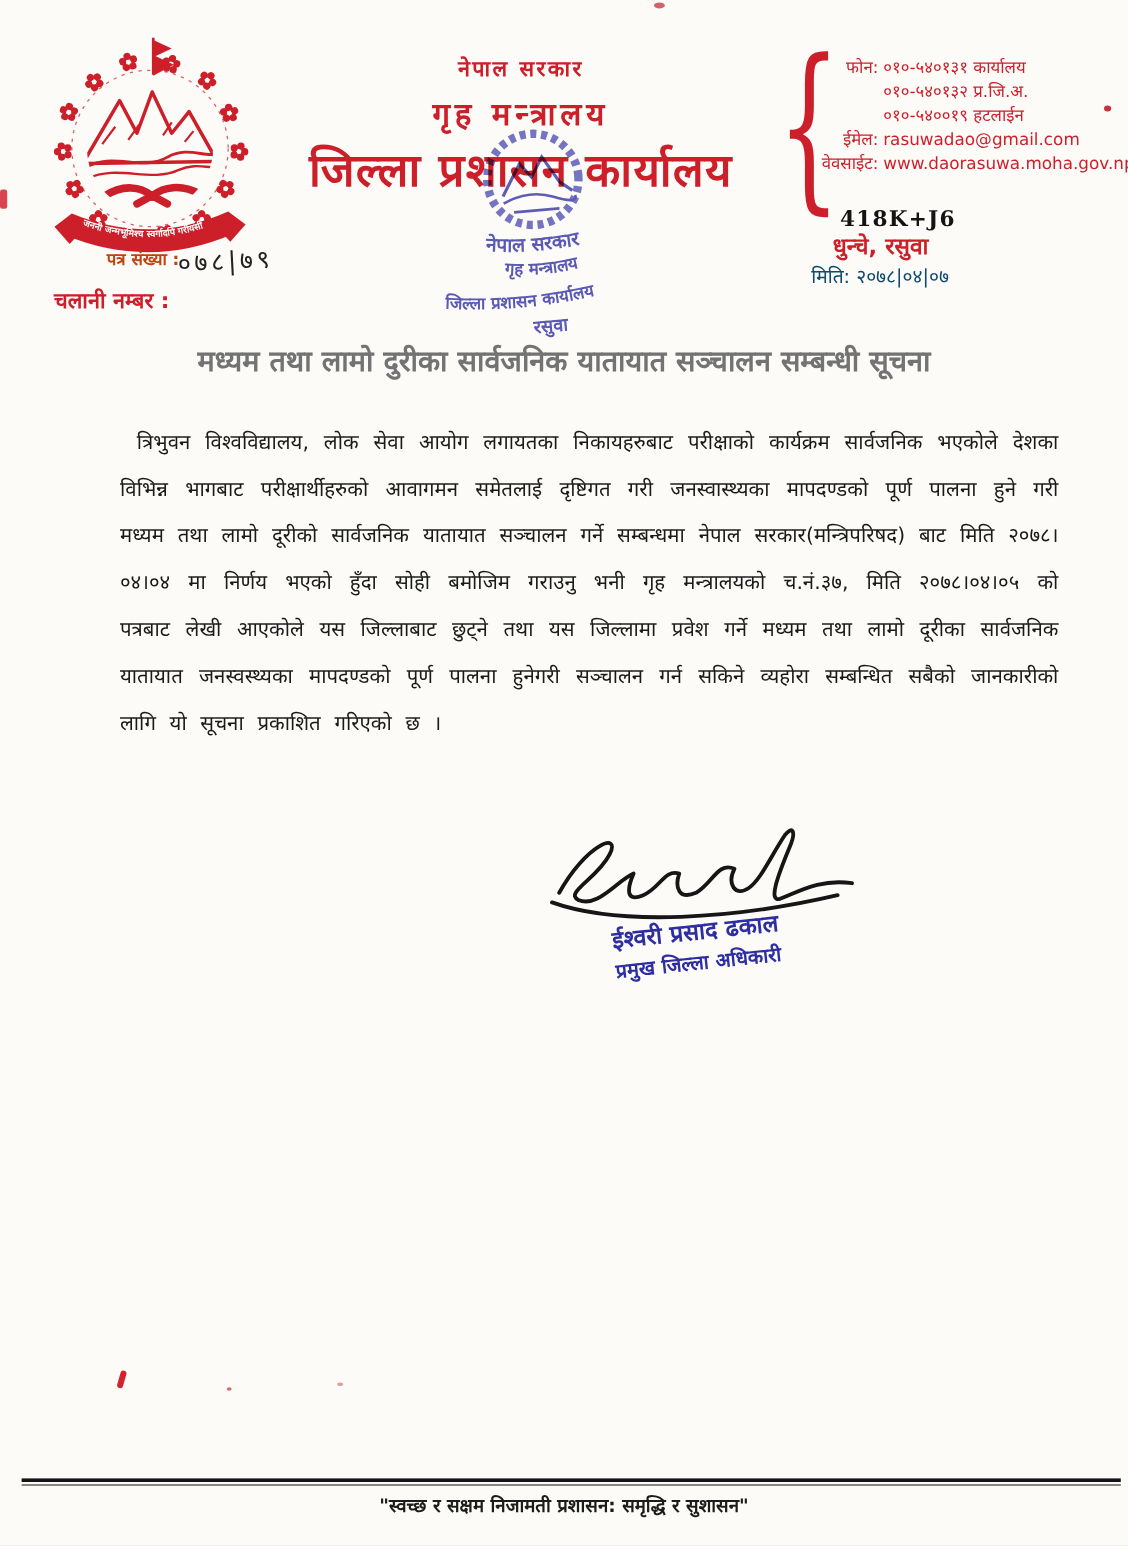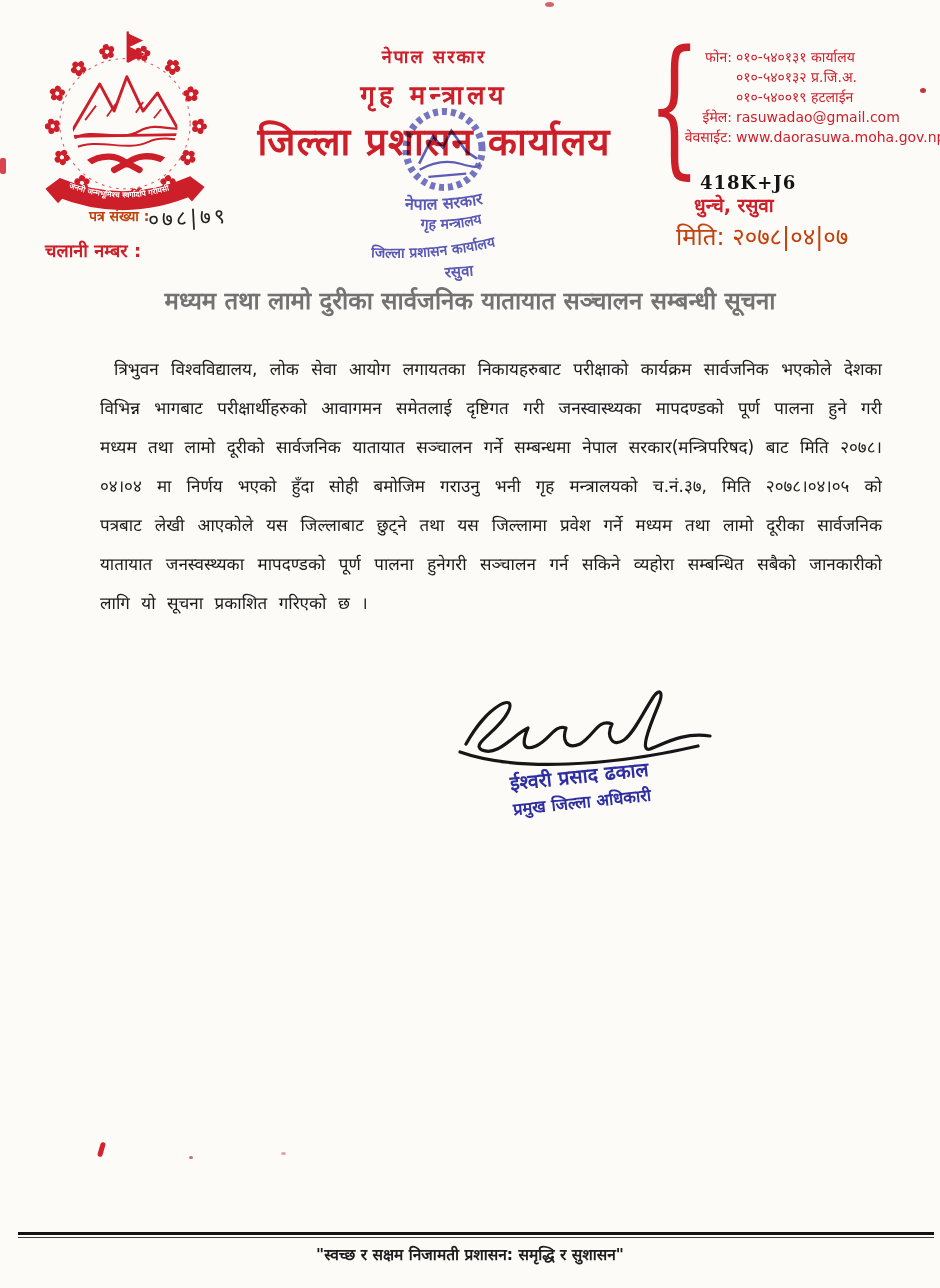"मिति: २०७८|०४|०७" .dateline { color: #c2410c -> #0c4a6e; font-size: 24px -> 16px }
